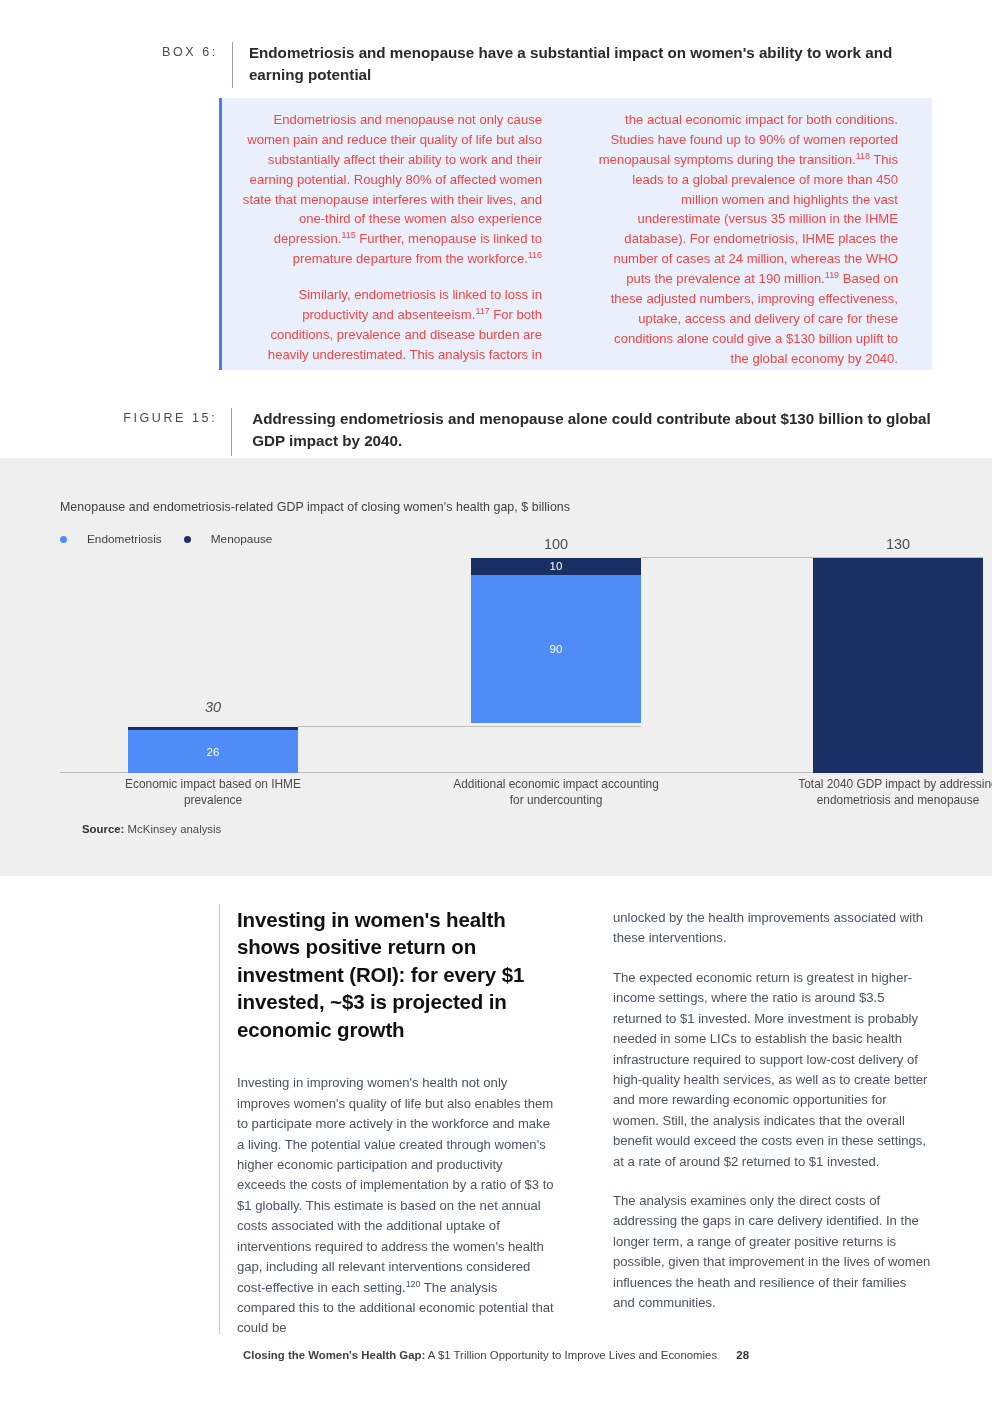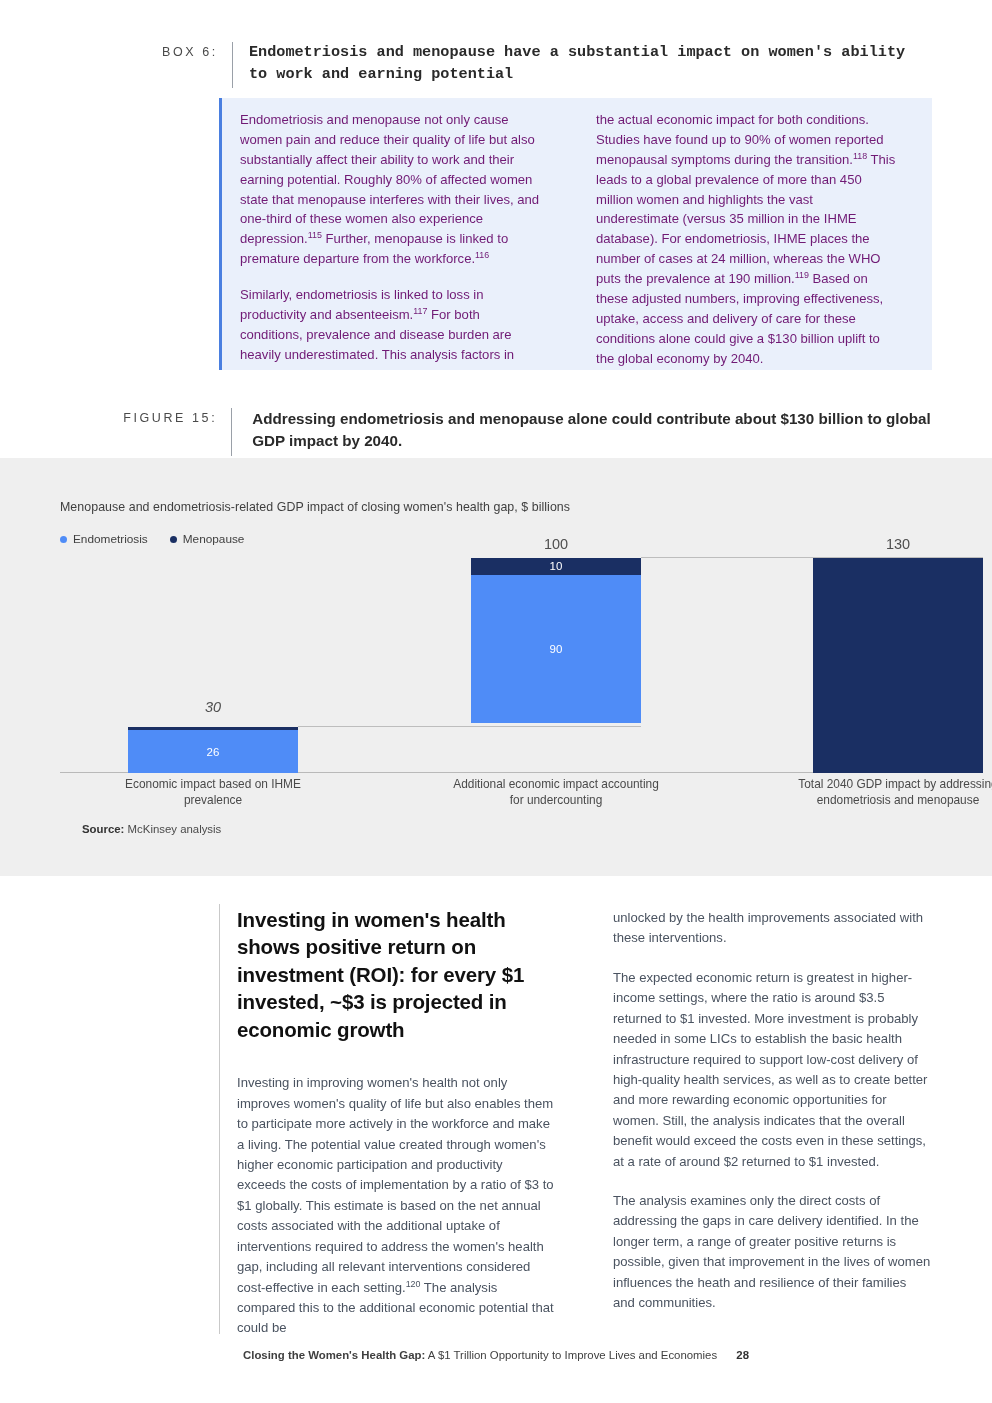"Endometriosis and menopause have a" #box6-label .headline { font-family: Liberation Mono, monospace -> none }
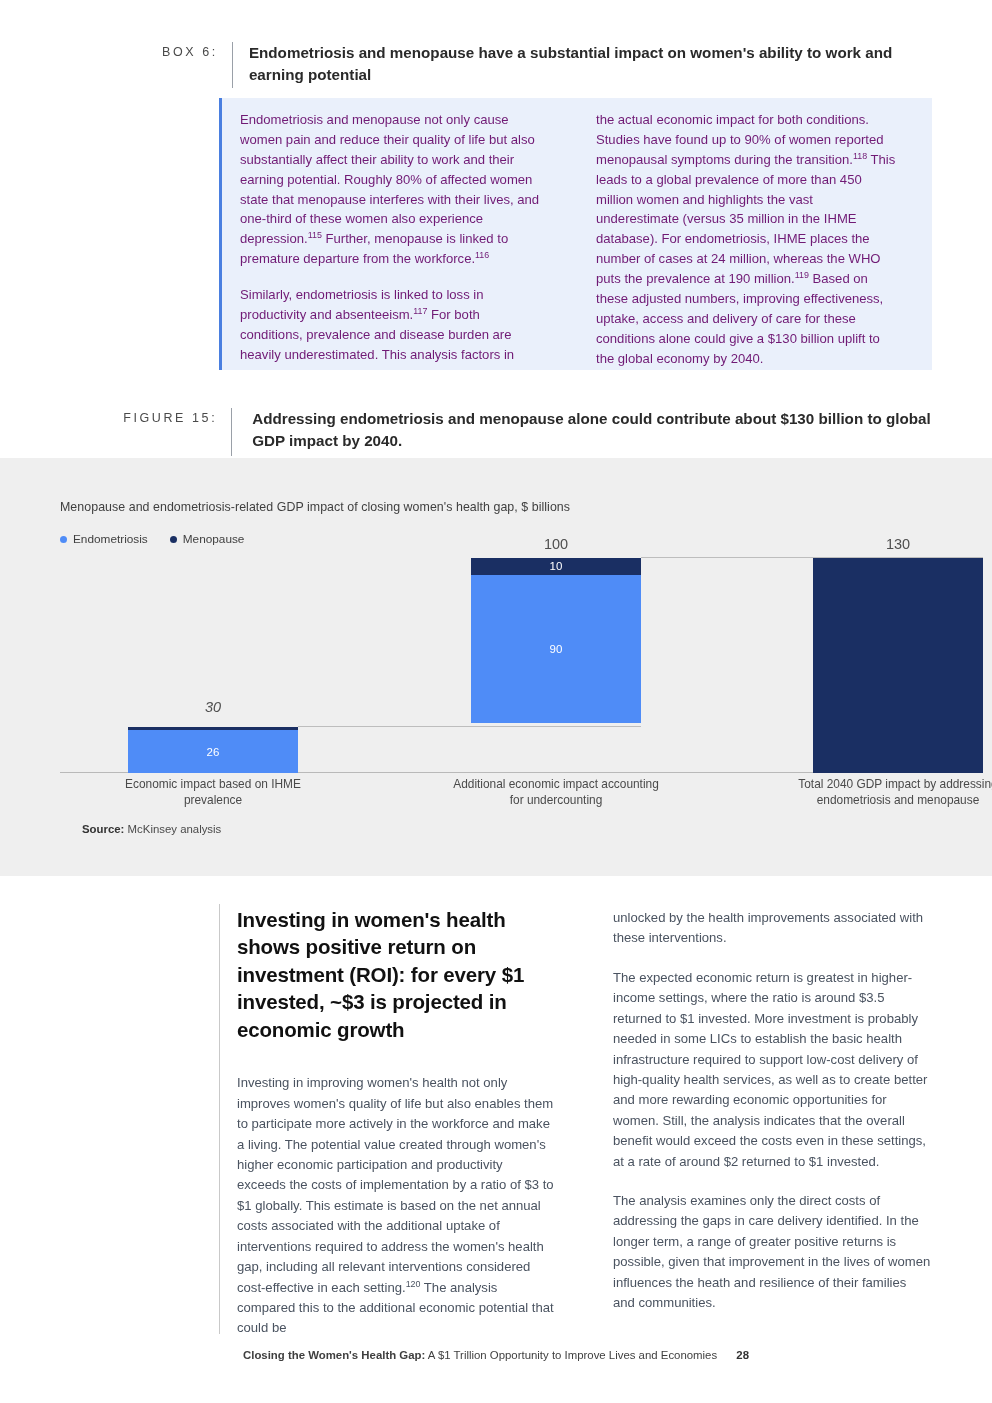"Endometriosis and menopause not only" .box6-col p { color: #701a75 -> #ef4444; text-align: none -> right }
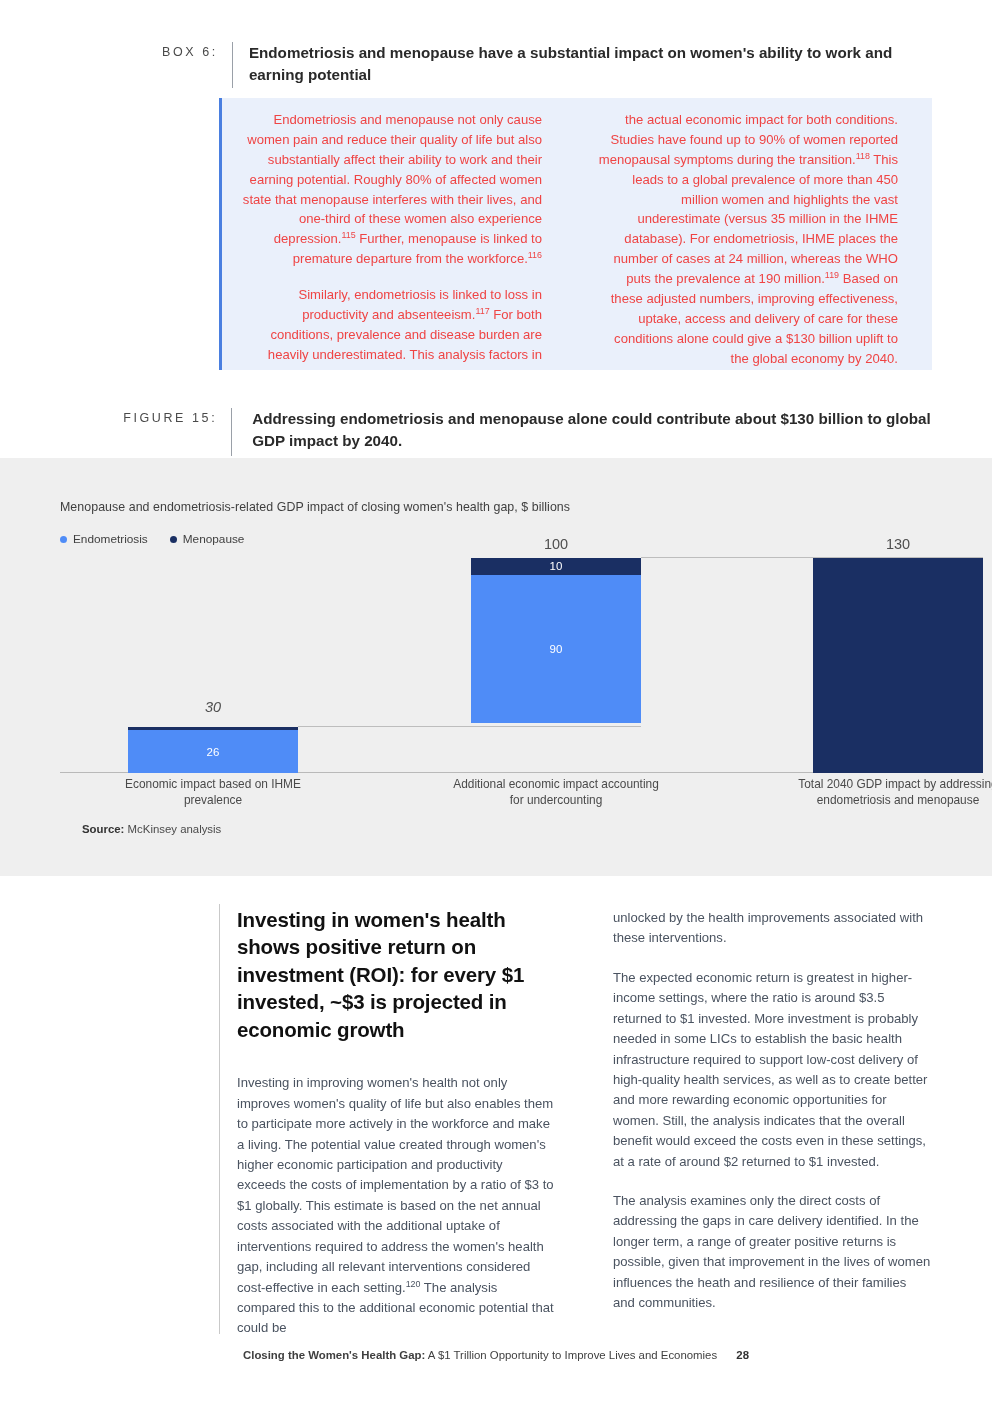"Endometriosis" .legend-item { gap: 6px -> 20px }
